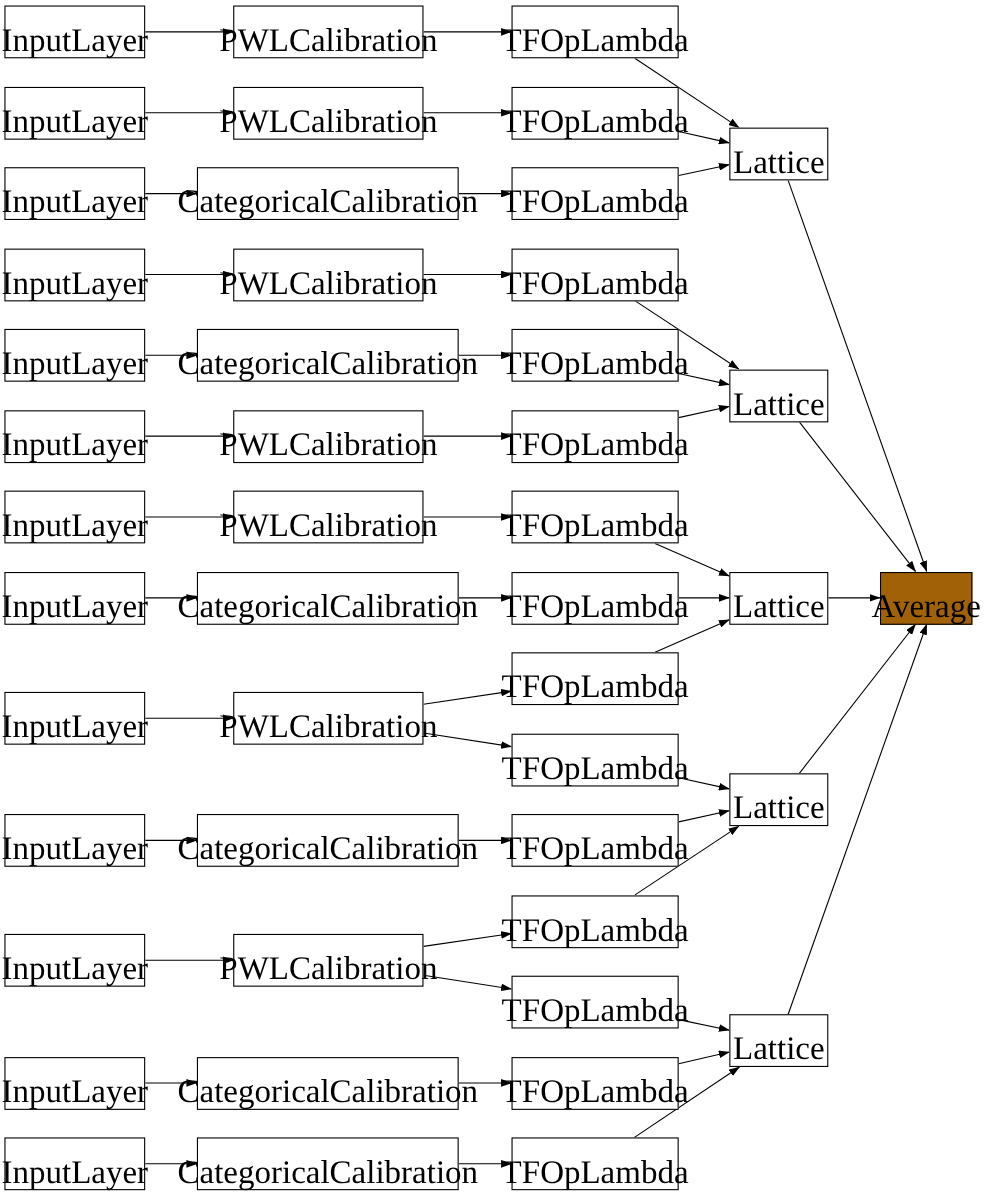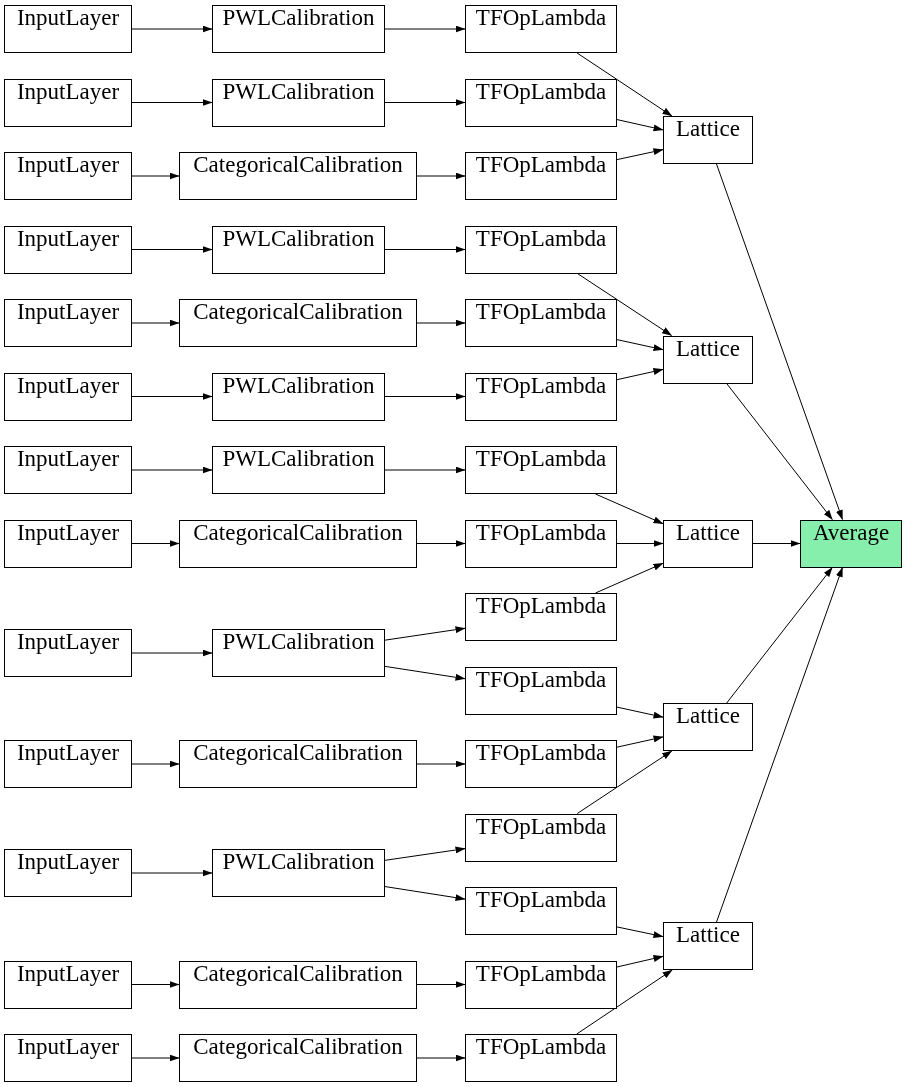"InputLayer" .node { align-items: flex-start -> flex-end; font-size: 23px -> 30px }
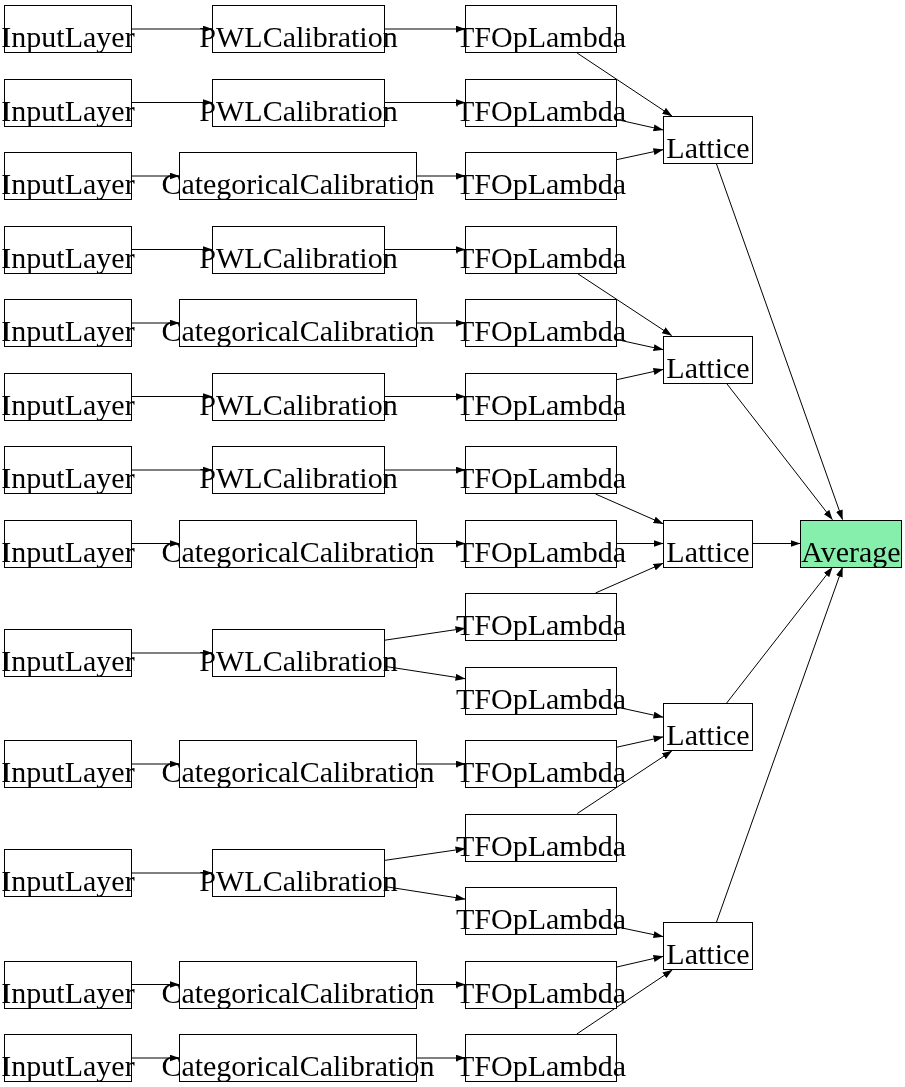"Average" div.node { background: #86efac -> #a16207; width: 102px -> 84px }
